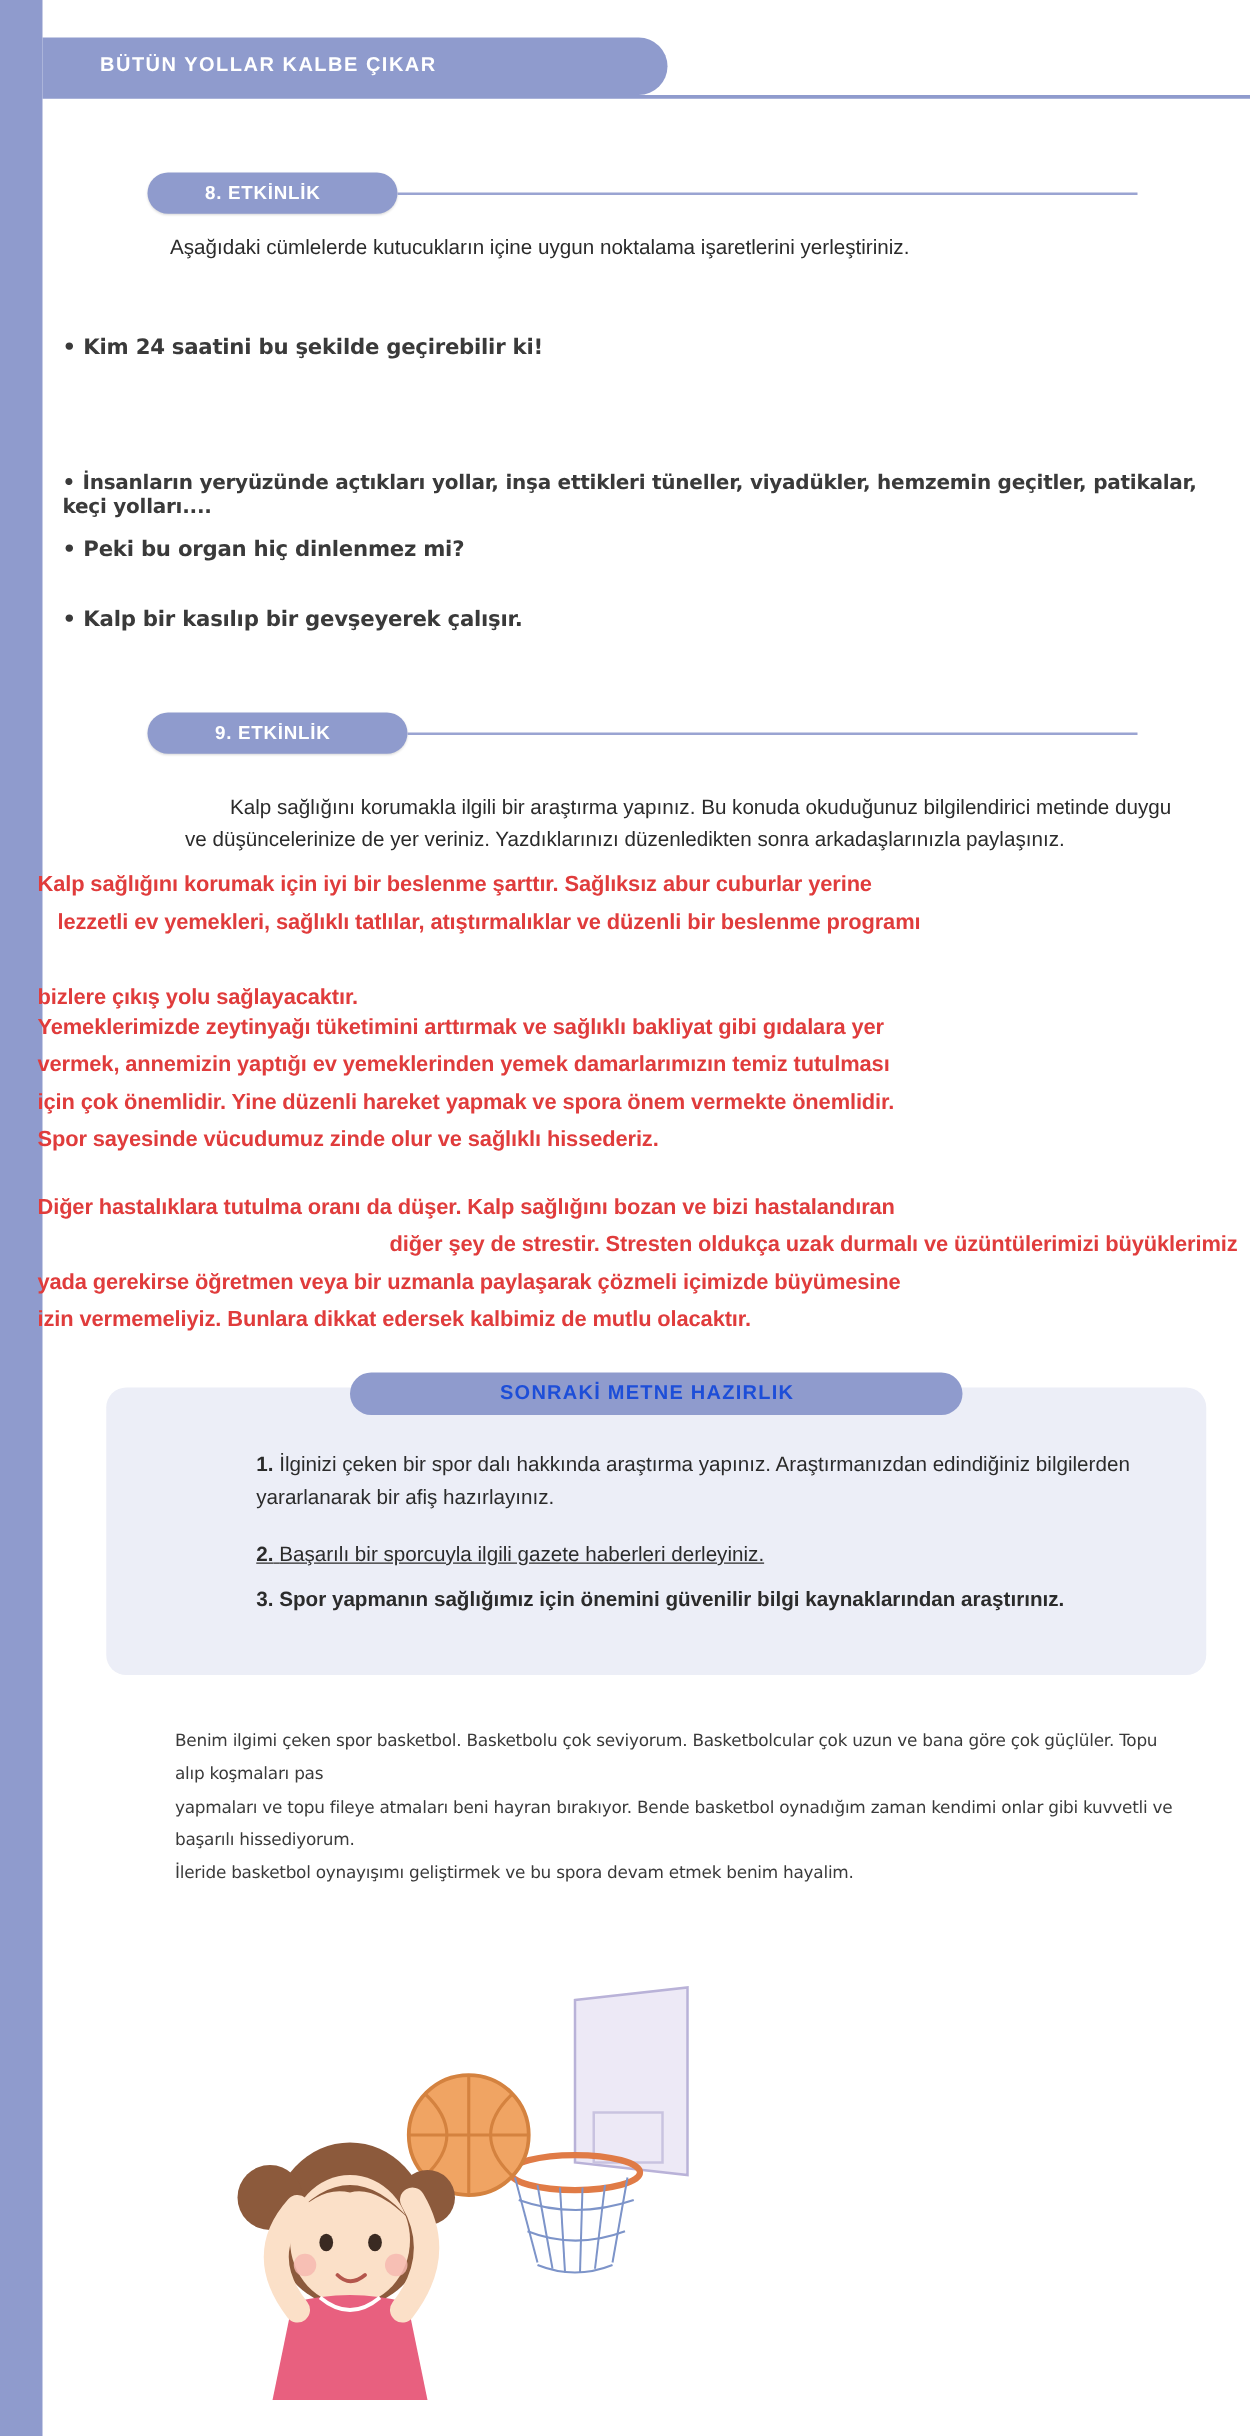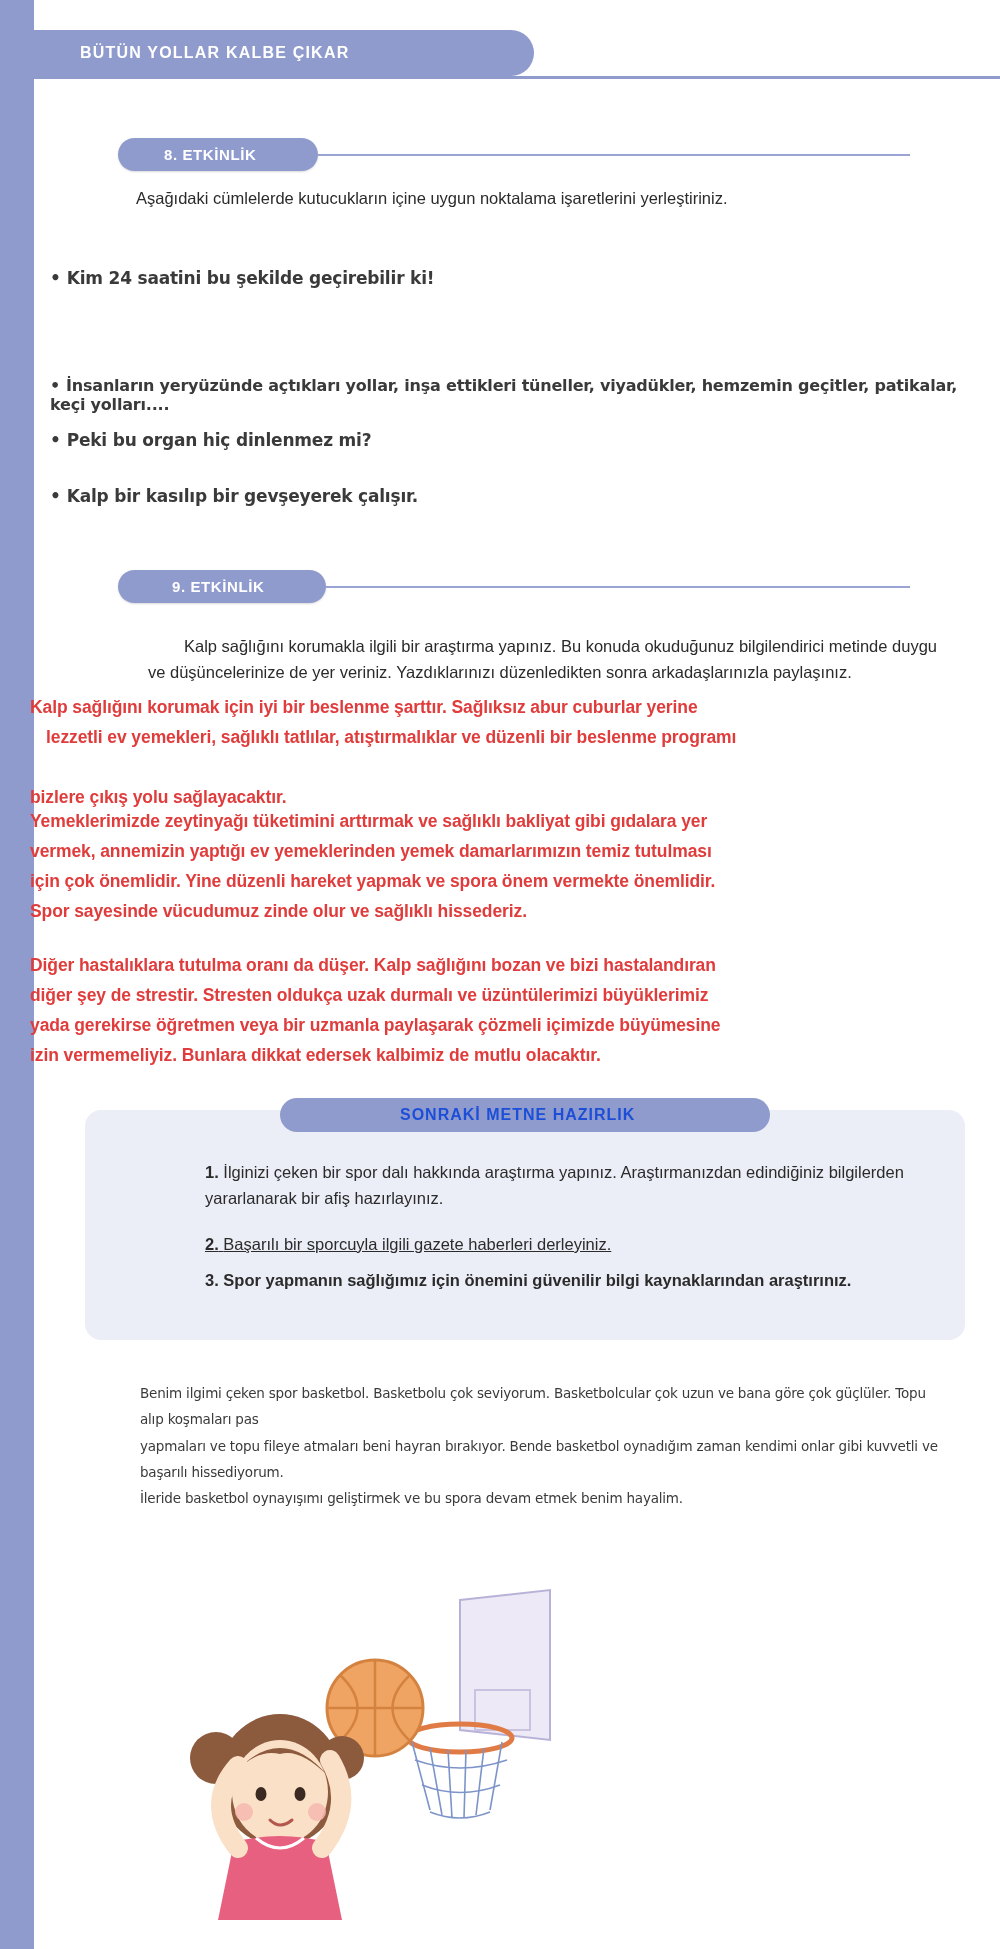"diğer şey de strestir. Stresten" div.red { text-align: none -> right }
